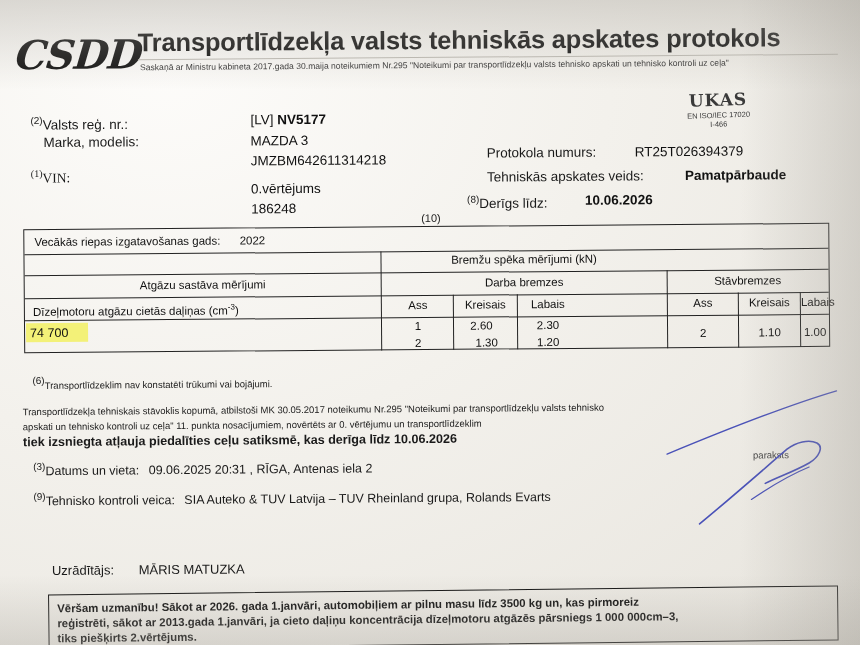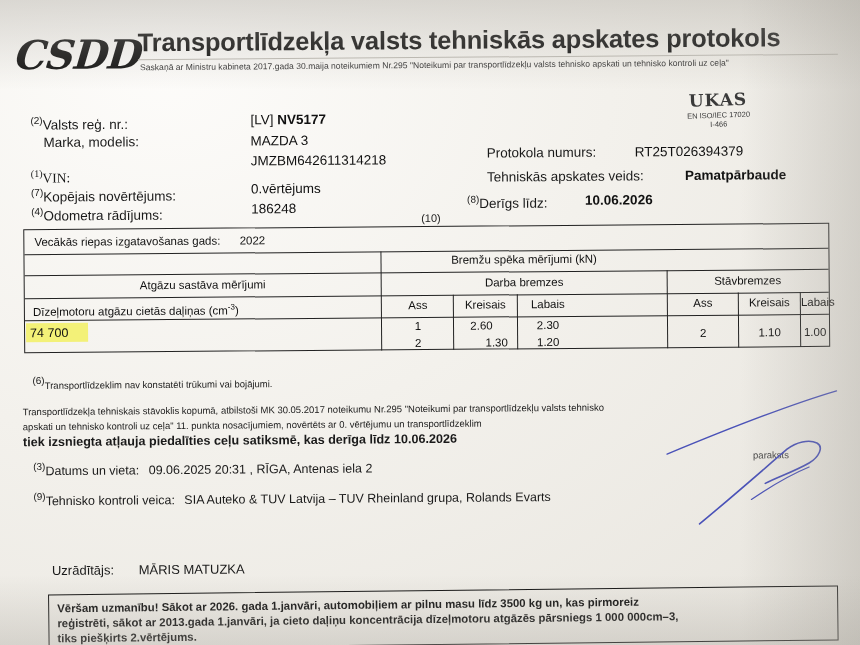"(7)Kopējais novērtējums:" div.lblrow { html: <div> <span>(7)</span><span>Kopējais novērtējums:</span> </div> -> none }
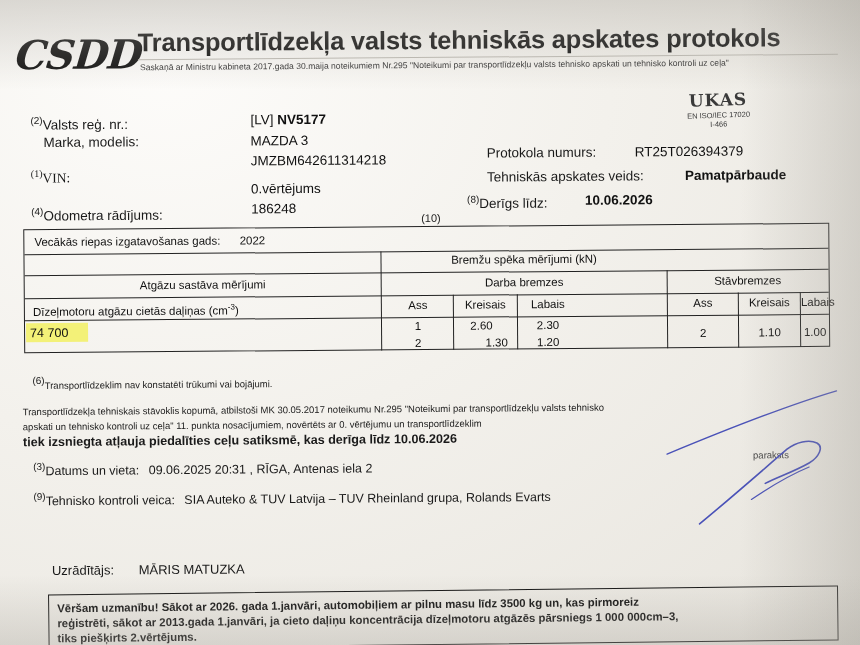"(4)Odometra rādījums:" div.lblrow { html: <div> <span>(4)</span><span>Odometra rādījums:</span> </div> -> none }
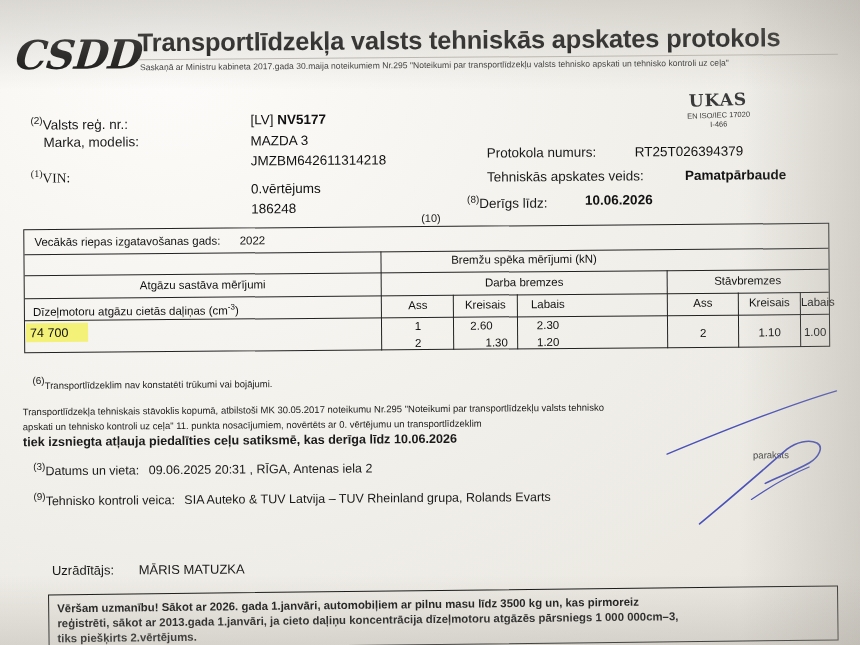"1.30" div.cell { margin-left: 10px -> none }
